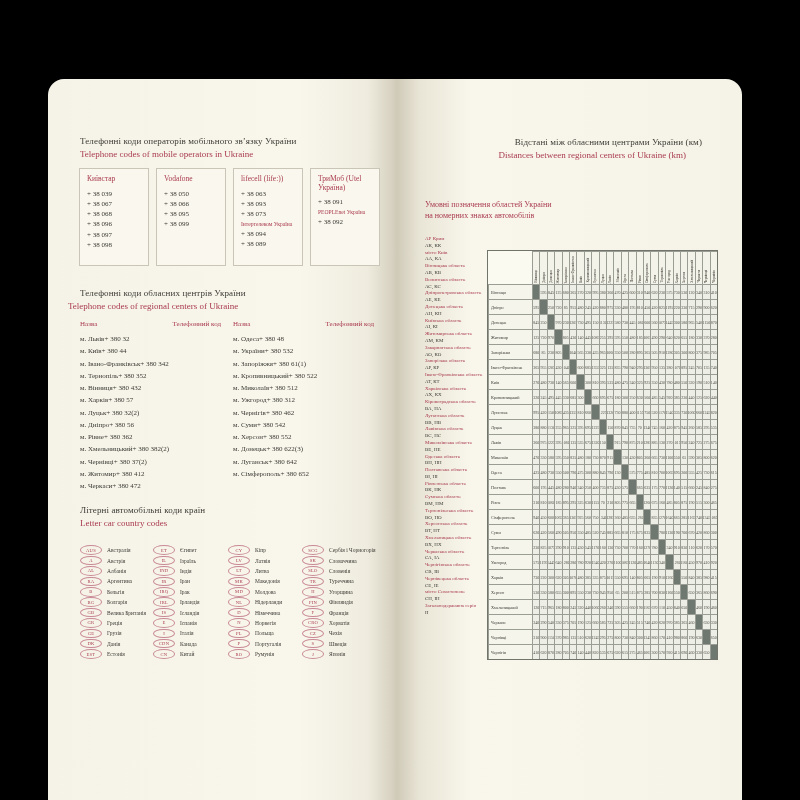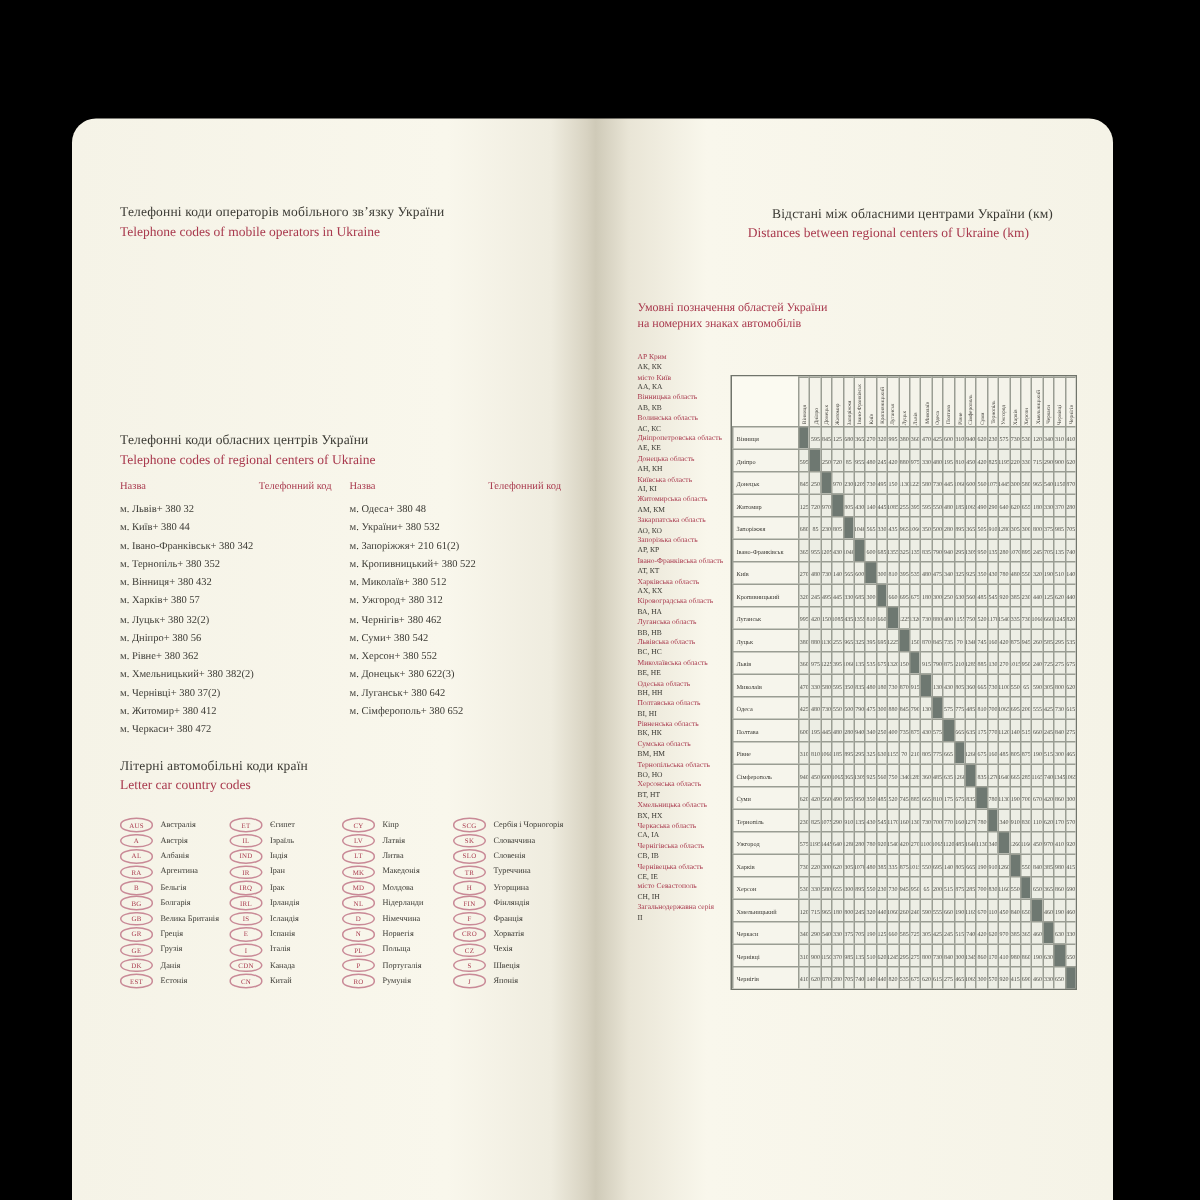"Київстар" div.op-box { html: none -> <div> <div>Київстар</div> <div>+ 38 039</div> <div>+ 38 067</div> <div>+ 38 068</div> <div>+ 38 096</div> <div>+ 38 097</div> <div>+ 38 098</div> </div> }
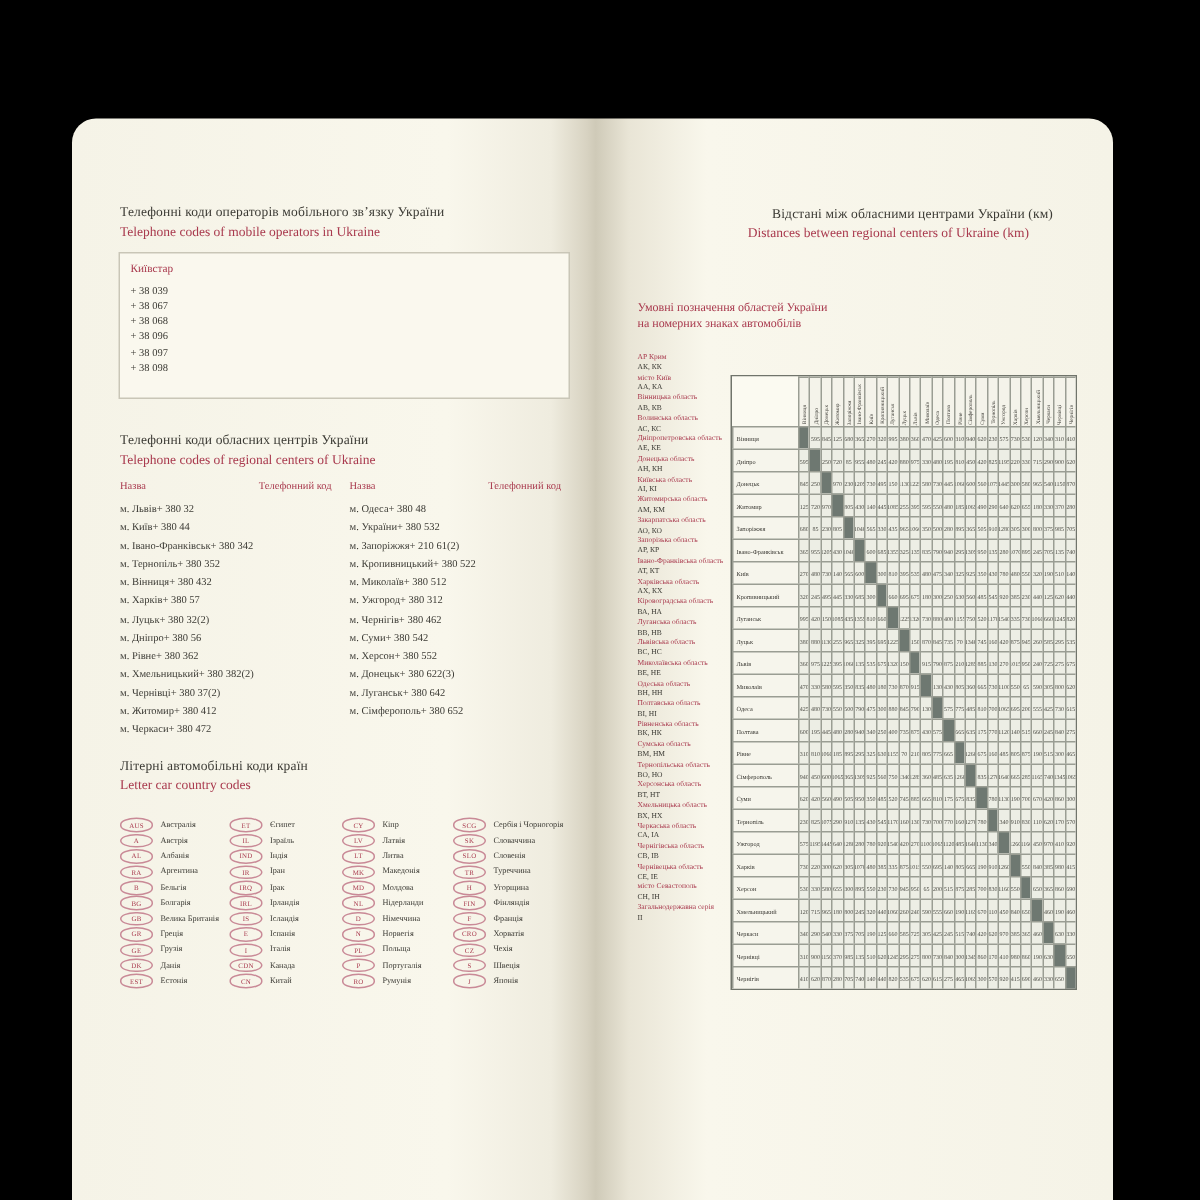"Vodafone" div.op-box { html: none -> <div> <div>Vodafone</div> <div>+ 38 050</div> <div>+ 38 066</div> <div>+ 38 095</div> <div>+ 38 099</div> </div> }
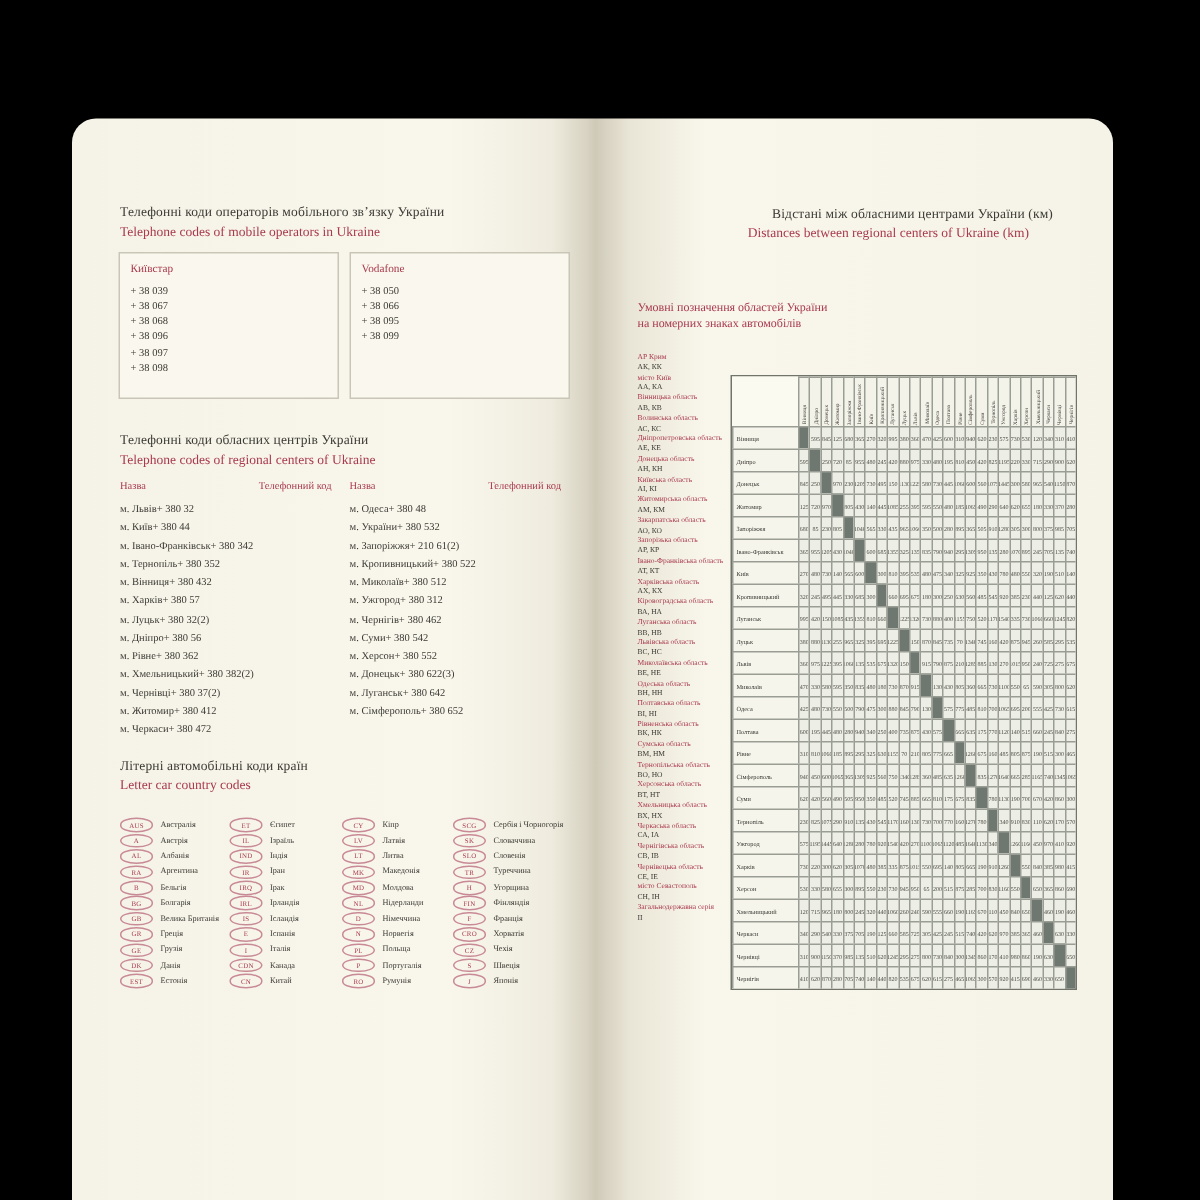"lifecell (life:))" div.op-box { html: none -> <div> <div>lifecell (life:))</div> <div>+ 38 063</div> <div>+ 38 093</div> <div>+ 38 073</div> <div>Інтертелеком Україна</div> <div>+ 38 094</div> <div>+ 38 089</div> </div> }
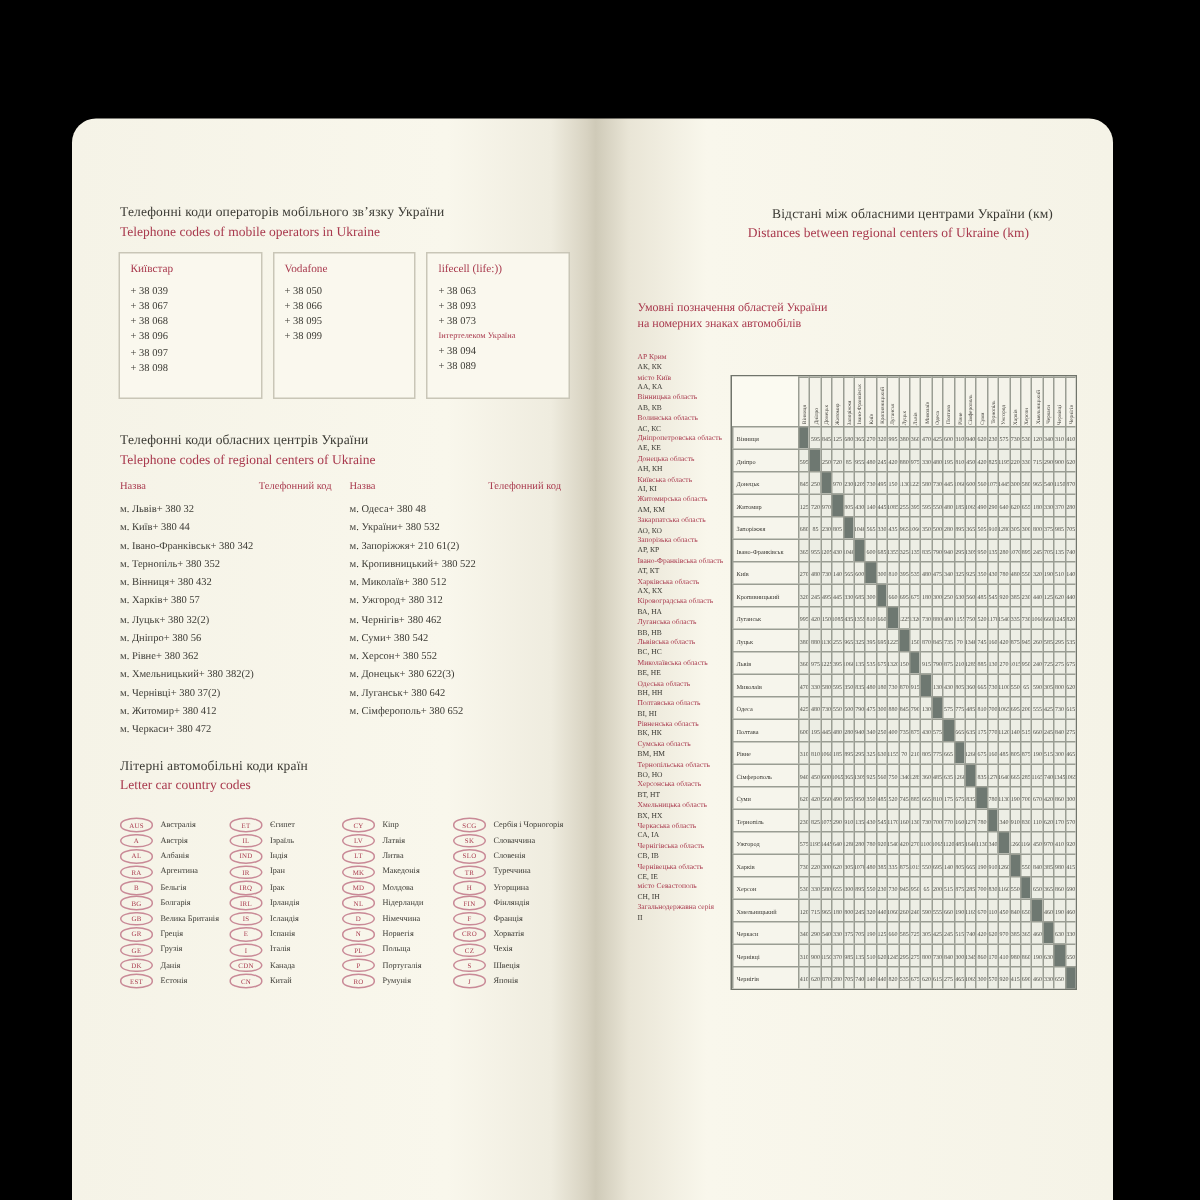"ТриМоб (Utel Україна)" div.op-box { html: none -> <div> <div>ТриМоб (Utel Україна)</div> <div>+ 38 091</div> <div>PEOPLEnet Україна</div> <div>+ 38 092</div> </div> }
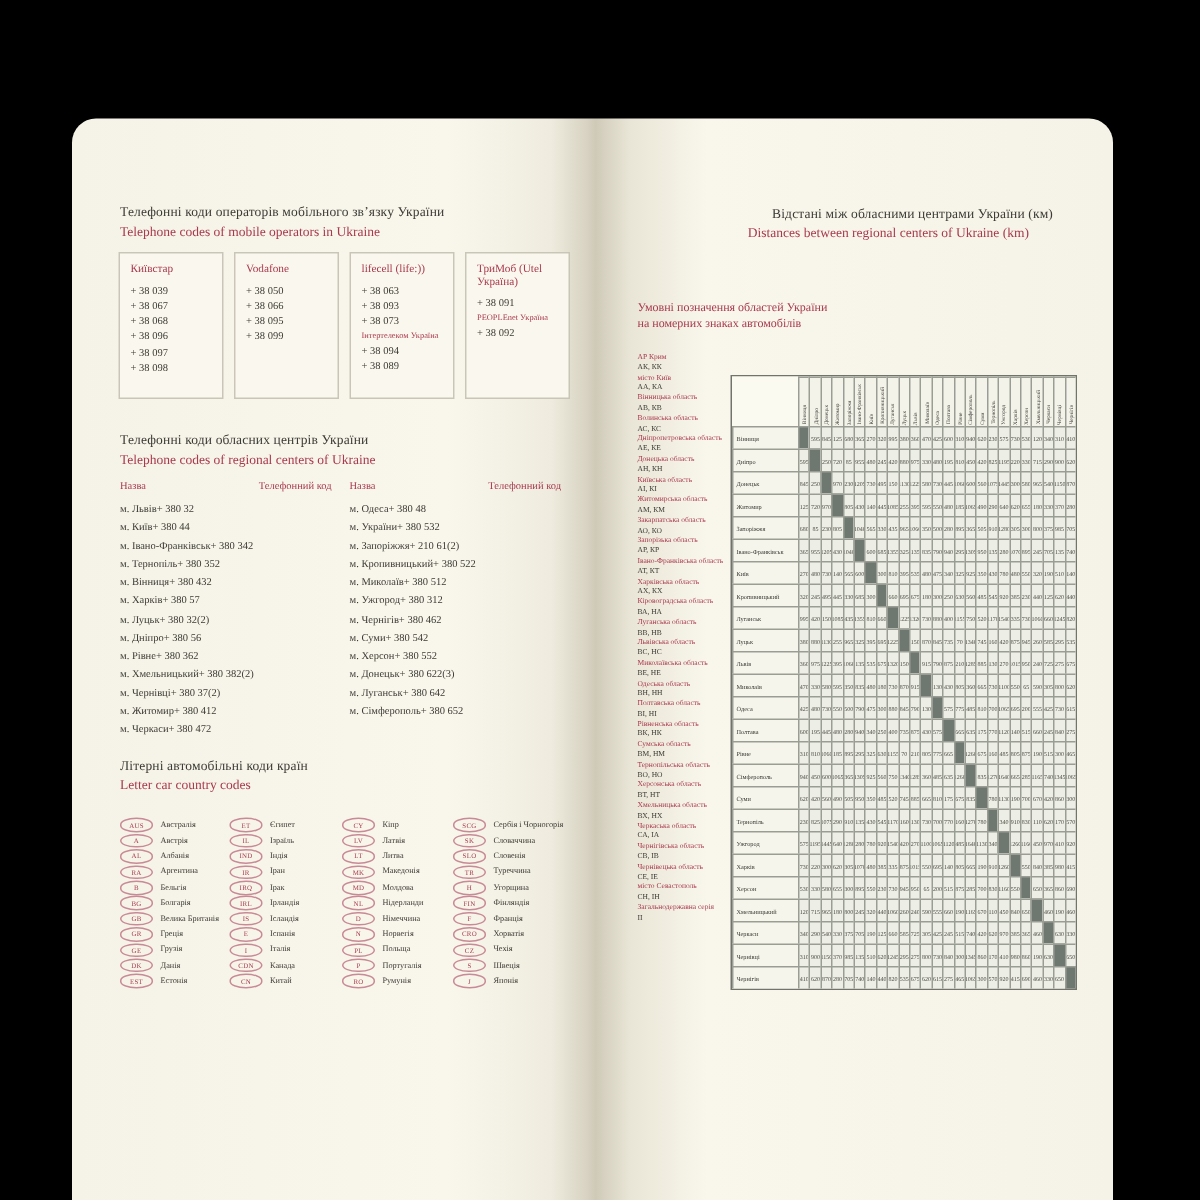"Telephone codes of regional centers" div.abs { left: 32px -> 20px }
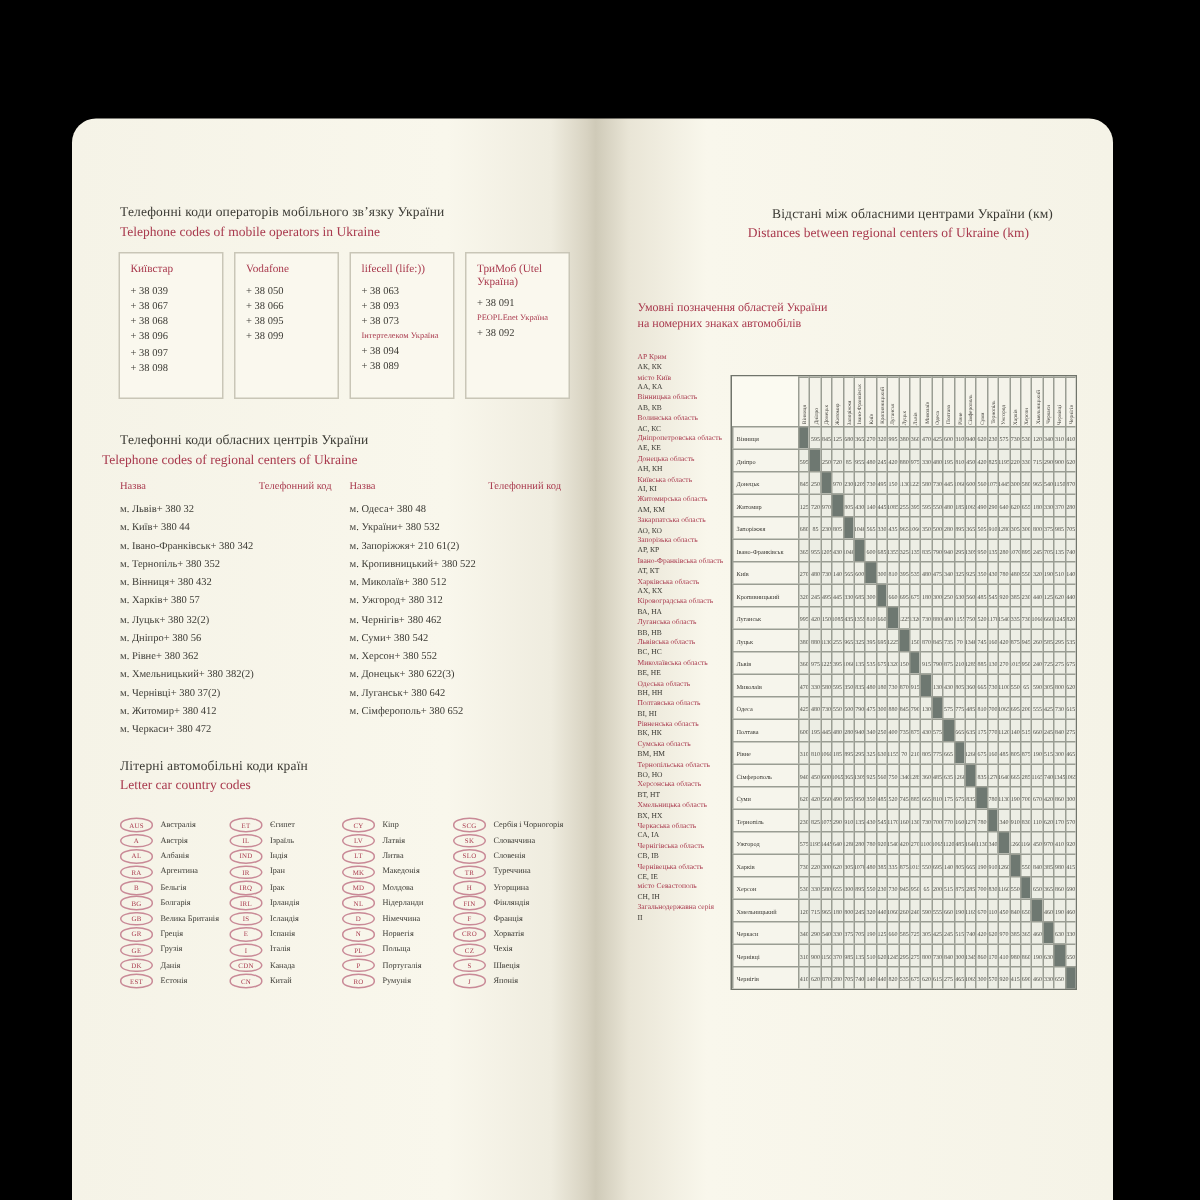"+ 210 61(2)" span { text: 210 61(2 -> 380 61(1 }
